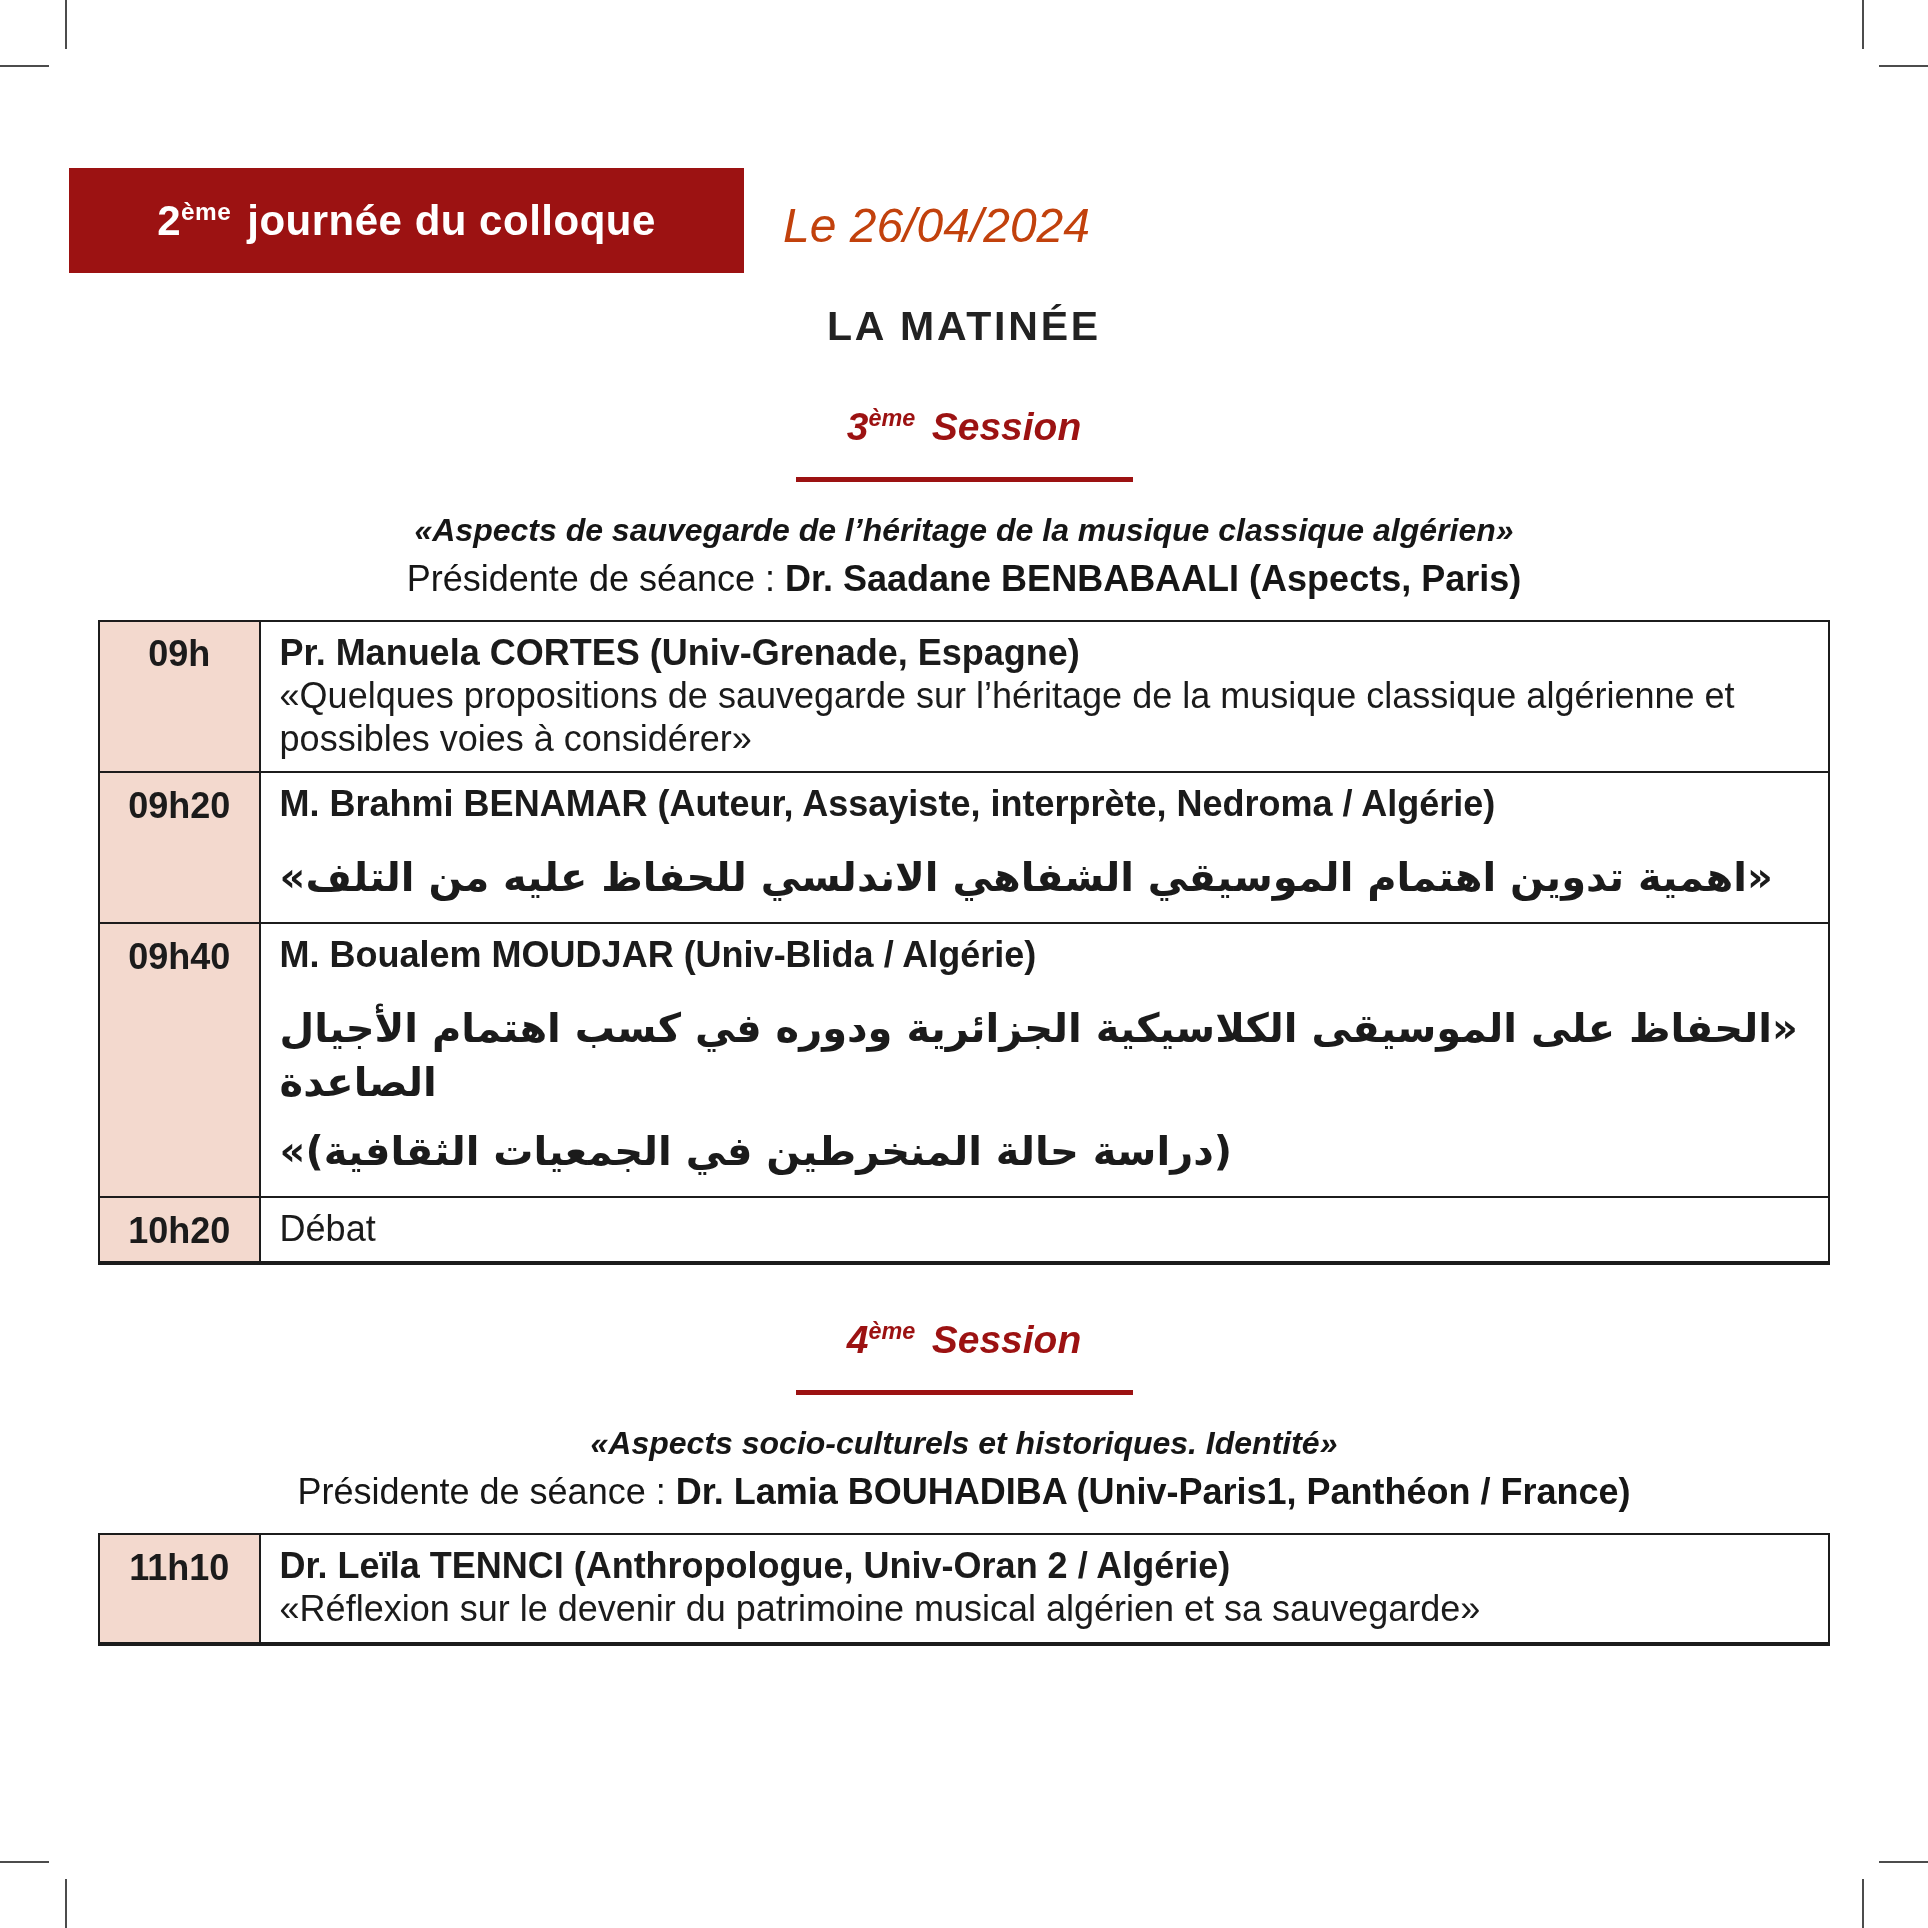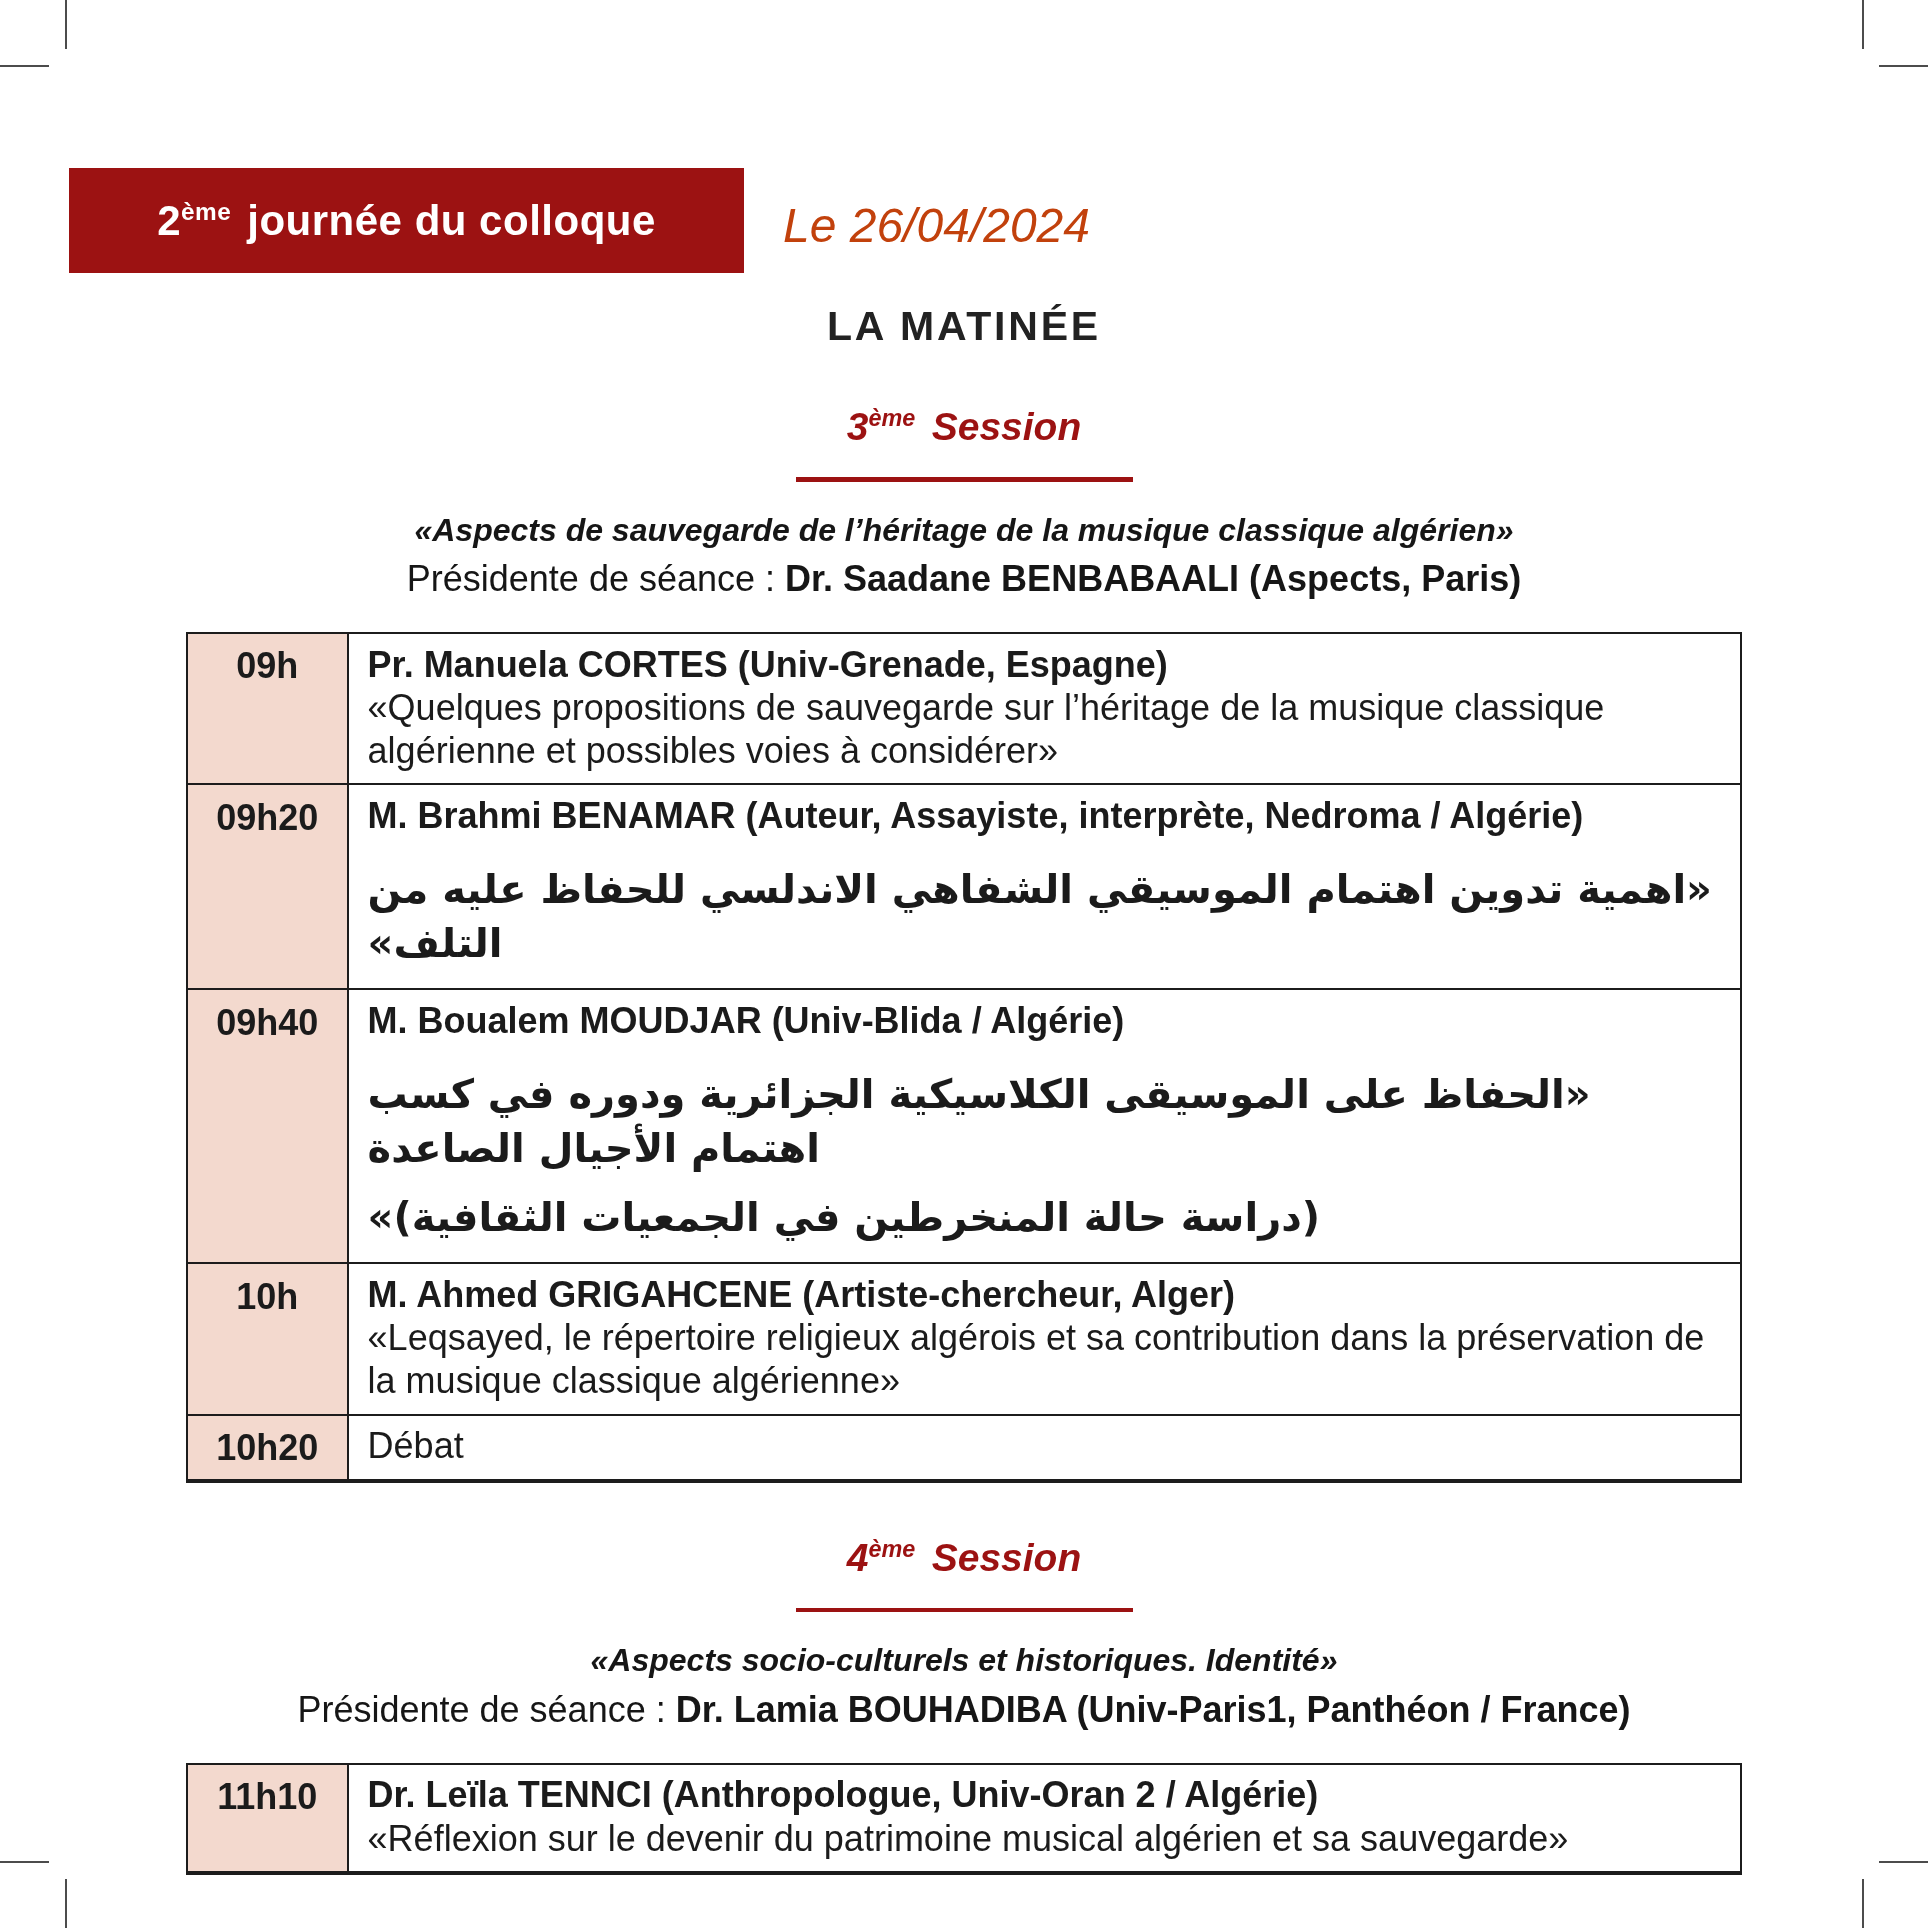"09h" table.schedule { margin: 32px auto 0 -> 20px auto 0; width: 1556px -> 1732px }
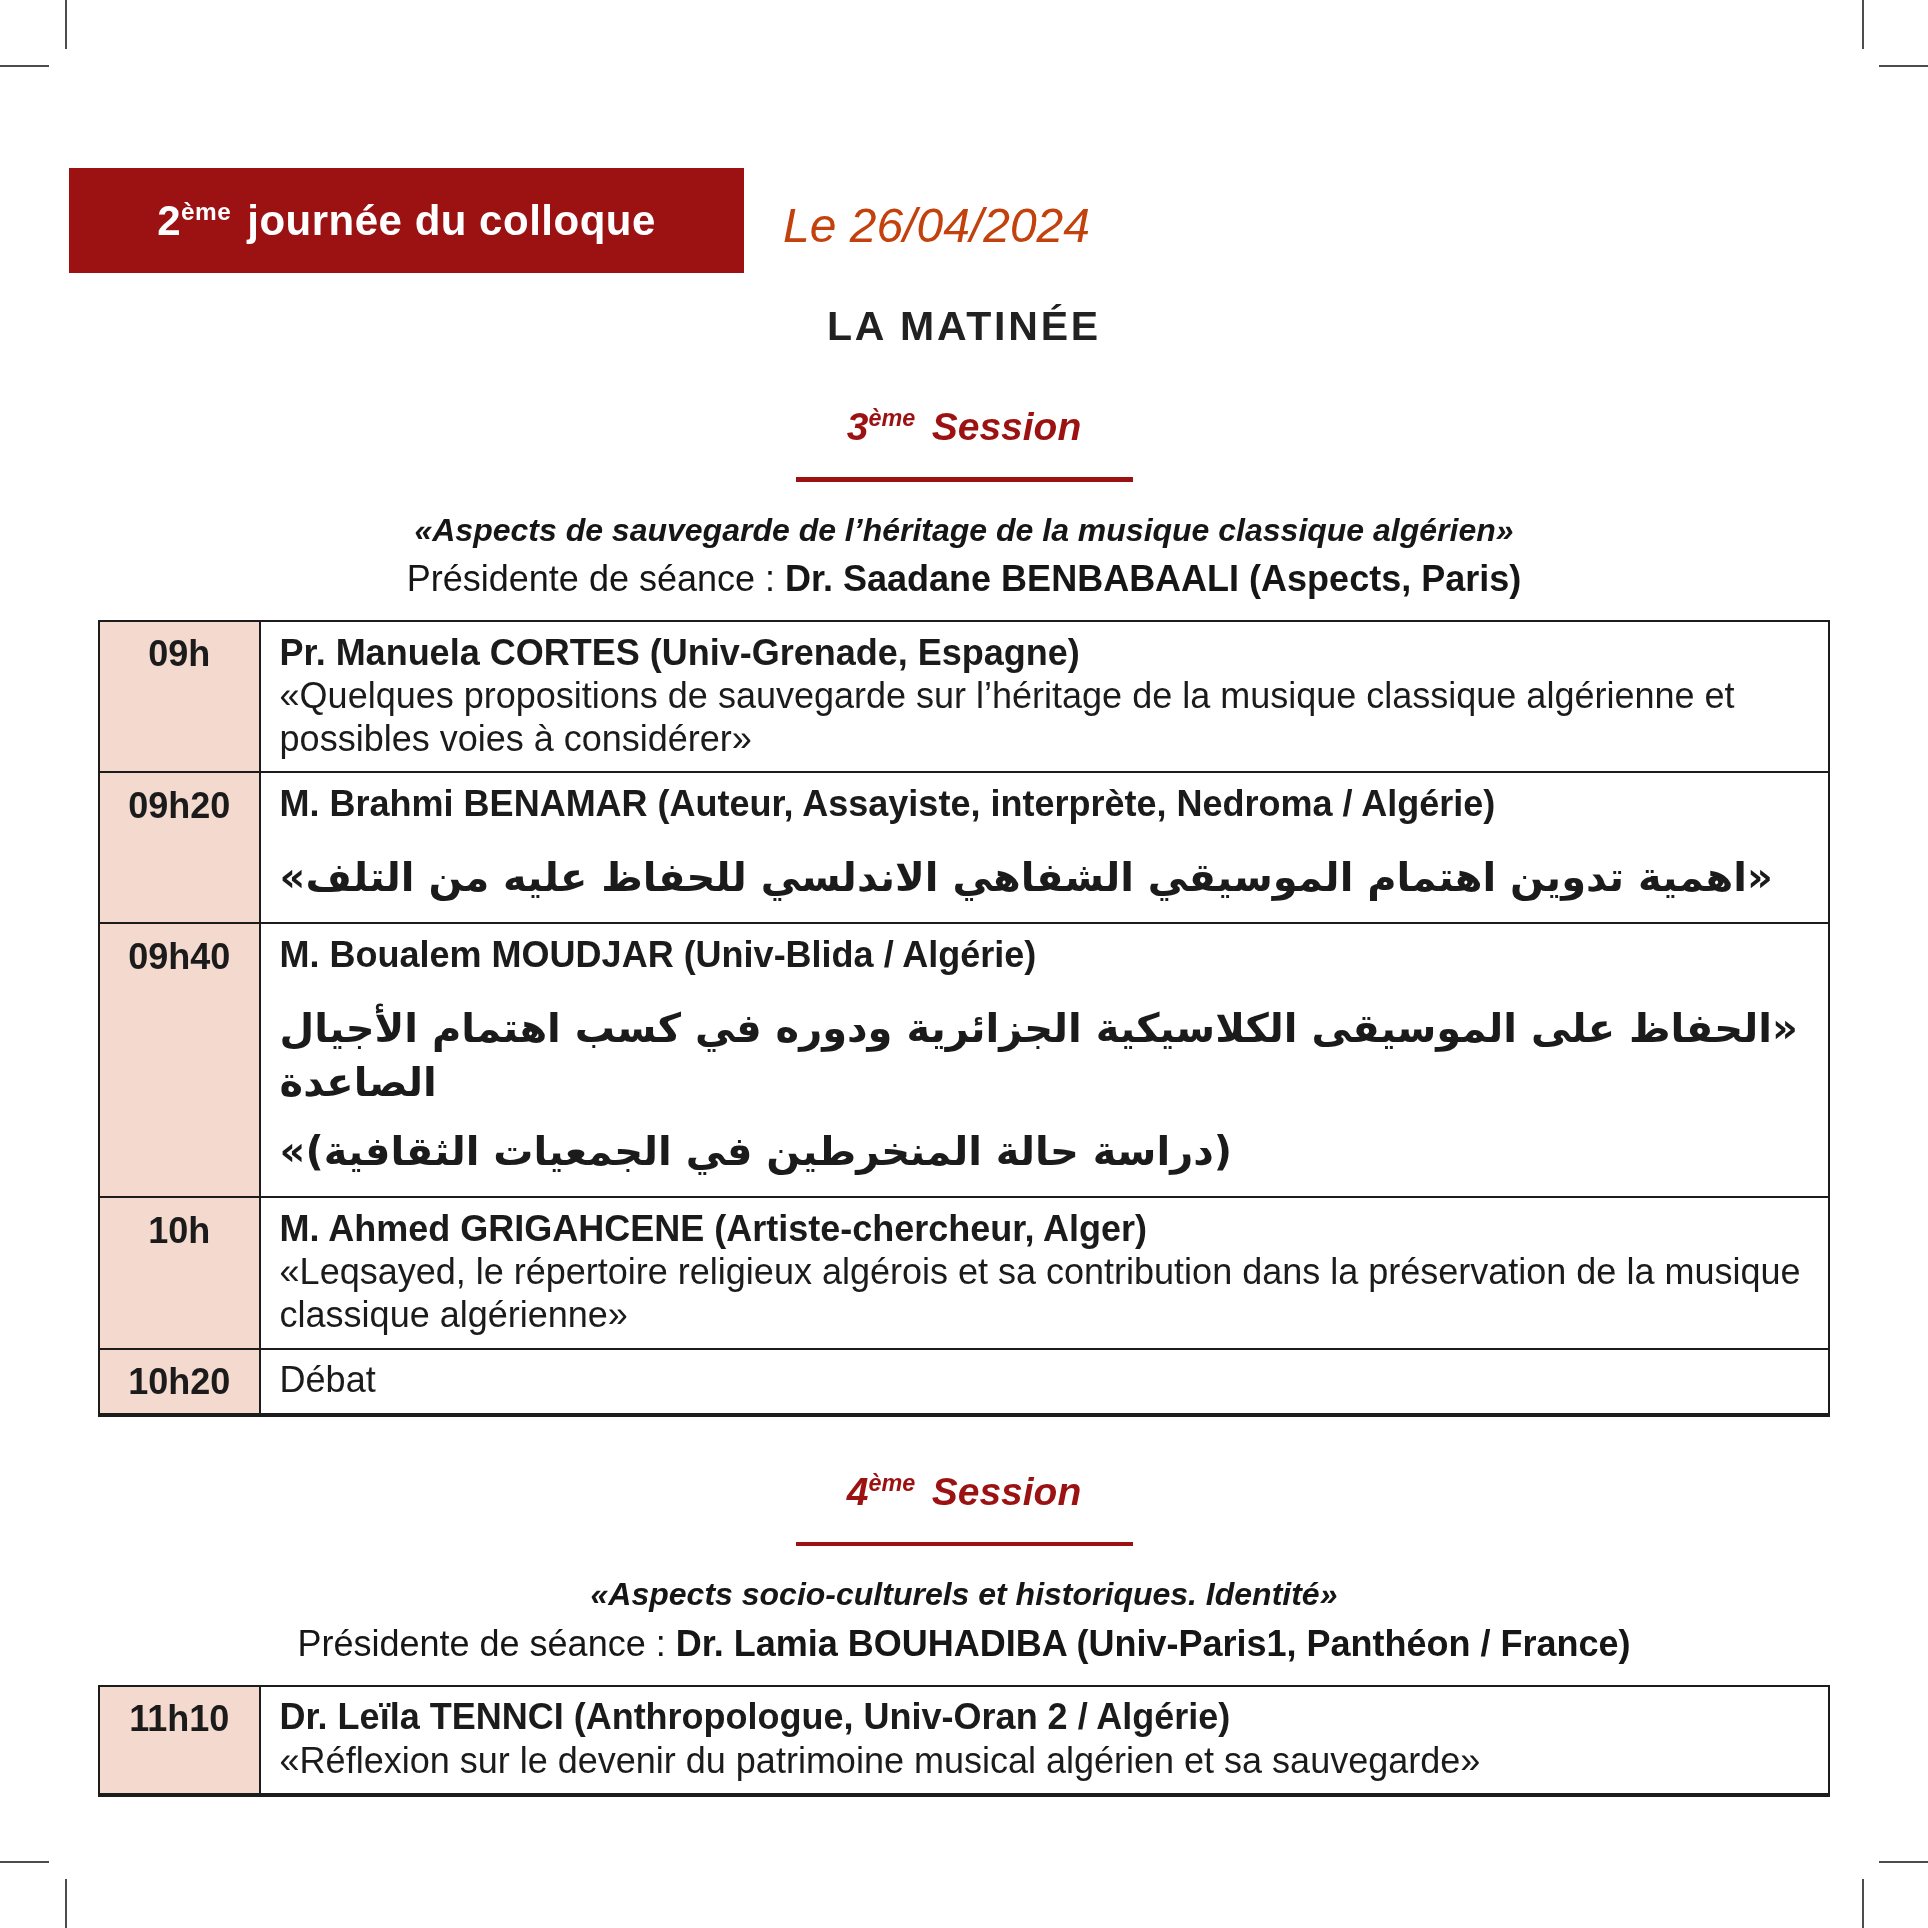"10h" tr { html: <tr> <td>10h</td> <td> <p>M. Ahmed GRIGAHCENE (Artiste-chercheur, Alger)</p> <p>«Leqsayed, le répertoire religieux algérois et sa contribution dans la préservation de la musique classique algérienne»</p> </td> </tr> -> none }
